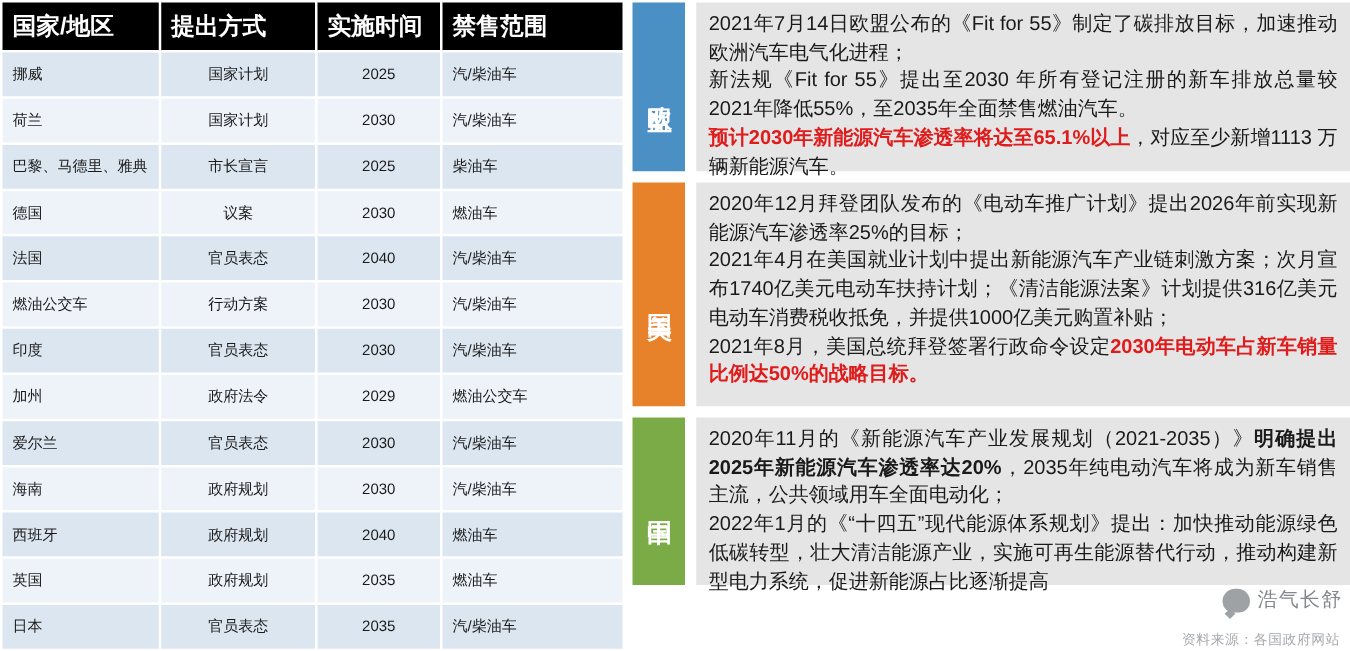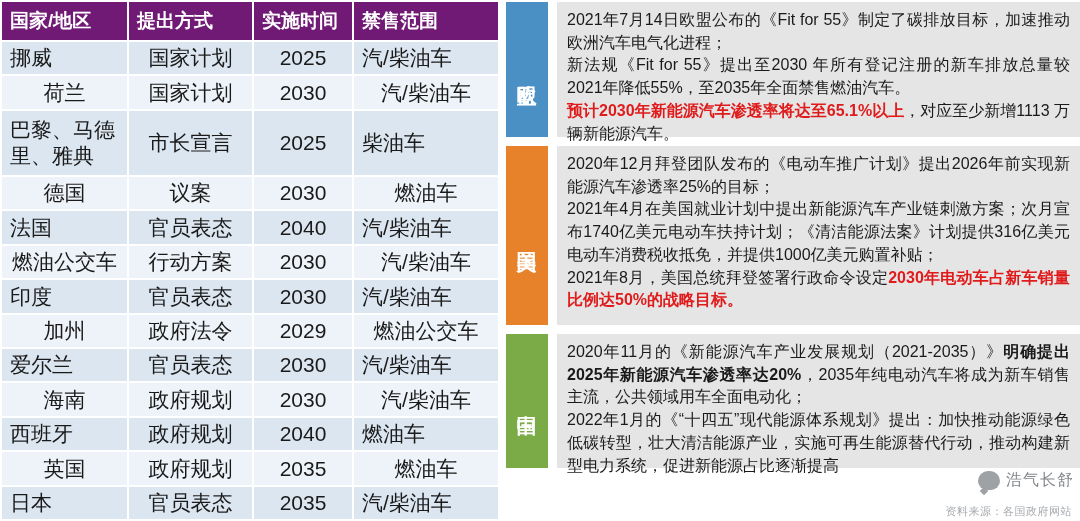"国家/地区" table.policy th { background: #701a75 -> #000000 }
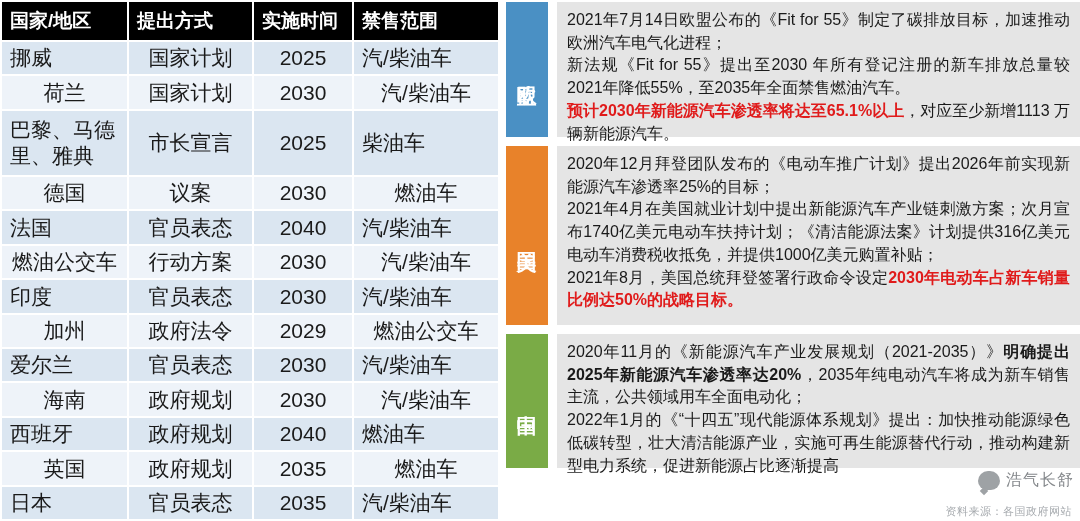"挪威" table.policy td { font-size: 21px -> 12px }
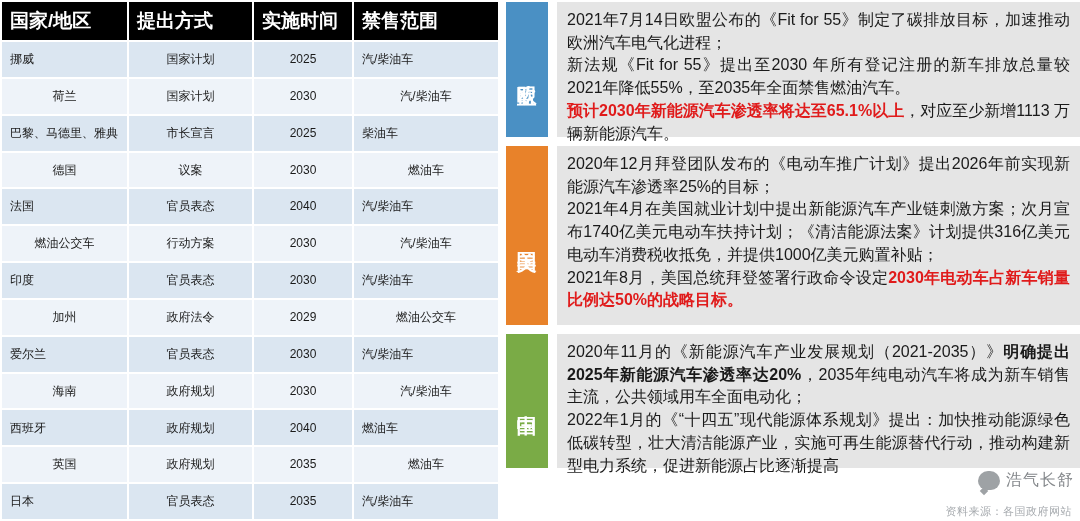"荷兰" table.policy tr.even td { text-align: center -> none }
